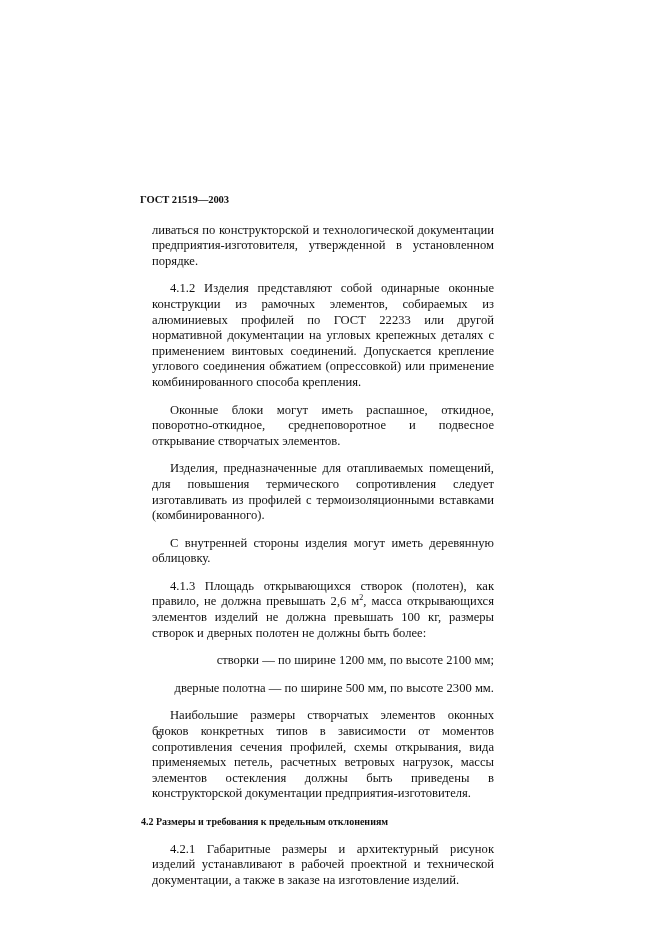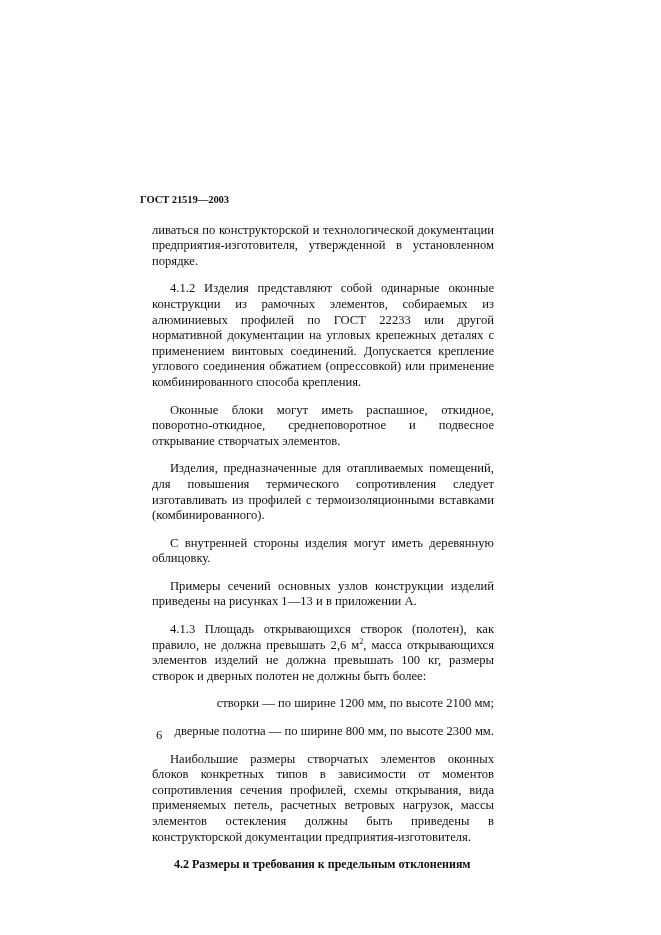"Примеры сечений основных узлов" p.p { html: <p>Примеры сечений основных узлов конструкции изделий приведены на рисунках 1—13 и в приложении А.</p> -> none }
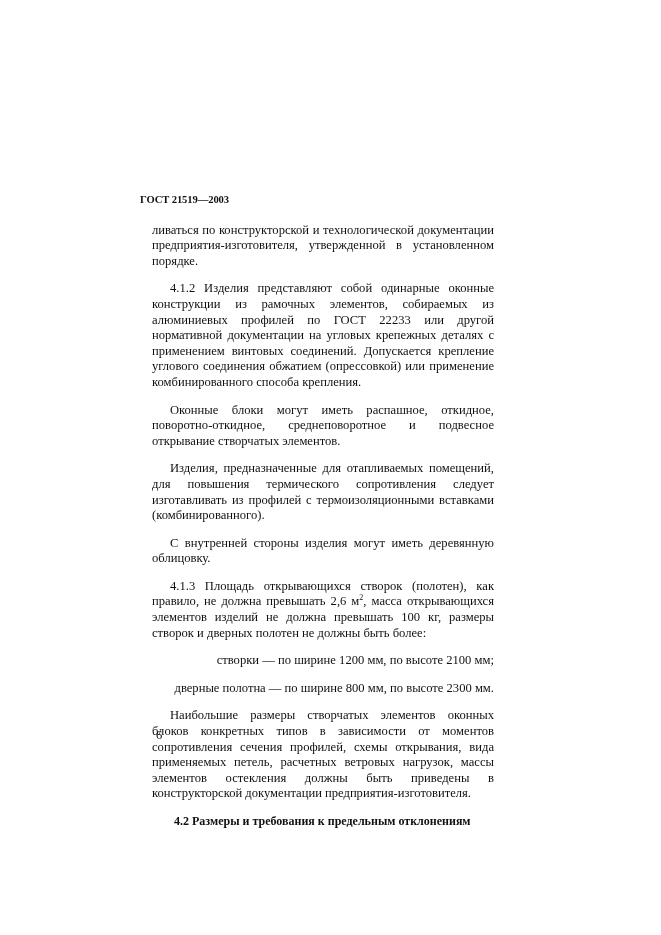"дверные полотна — по ширине" p.p { text: 800 -> 500 }
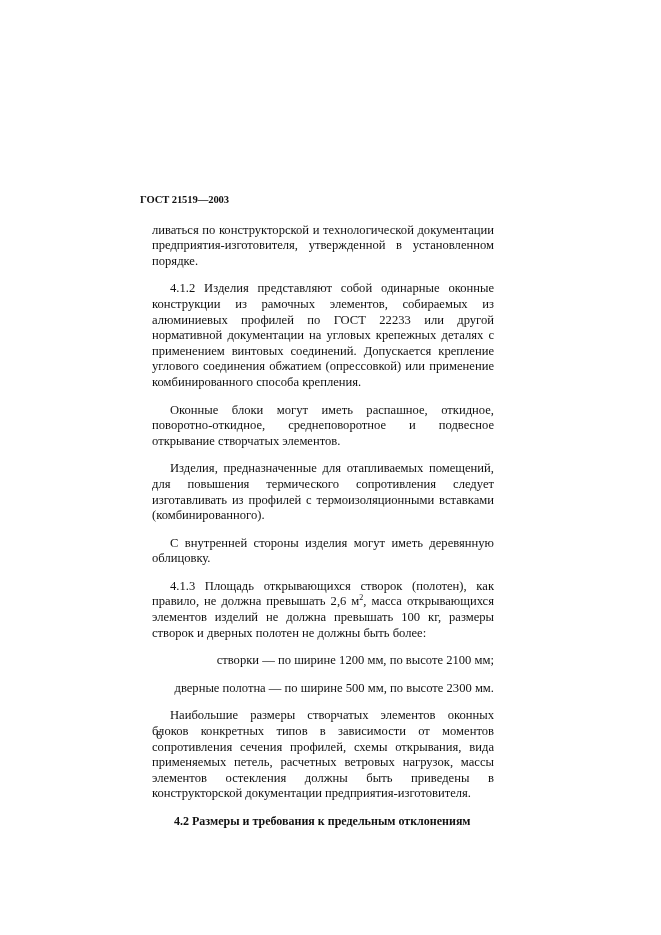"4.2 Размеры и требования к" .sec { font-size: 12px -> 10px; margin: 12px 0 11px 34px -> 12px 0 11px 1px }
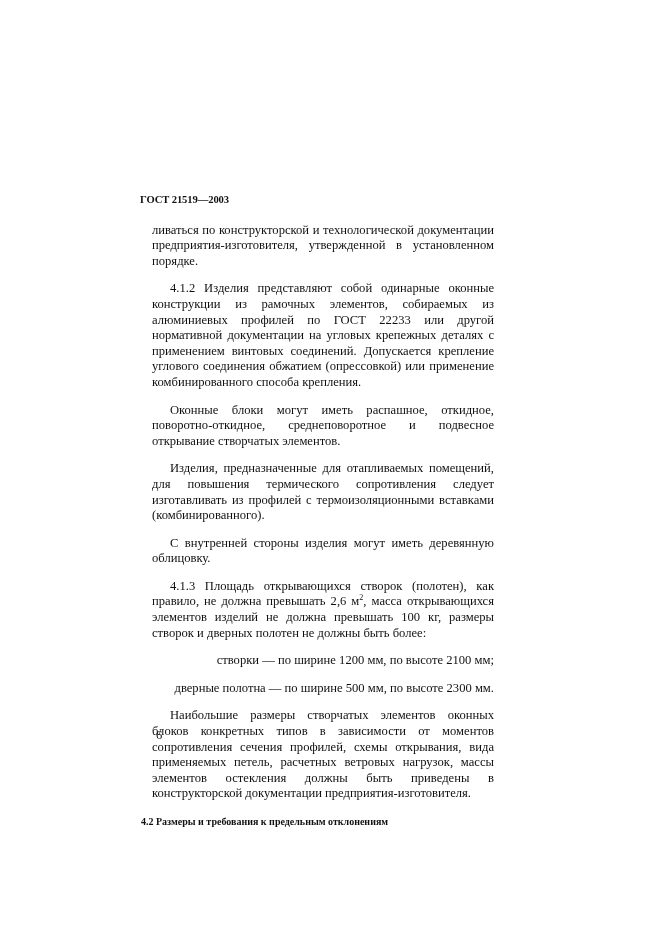"4.2.1 Габаритные размеры и архитектурный" p.p { html: none -> <p>4.2.1 Габаритные размеры и архитектурный рисунок изделий устанавливают в рабочей проектной и технической документации, а также в заказе на изготовление изделий.</p> }
